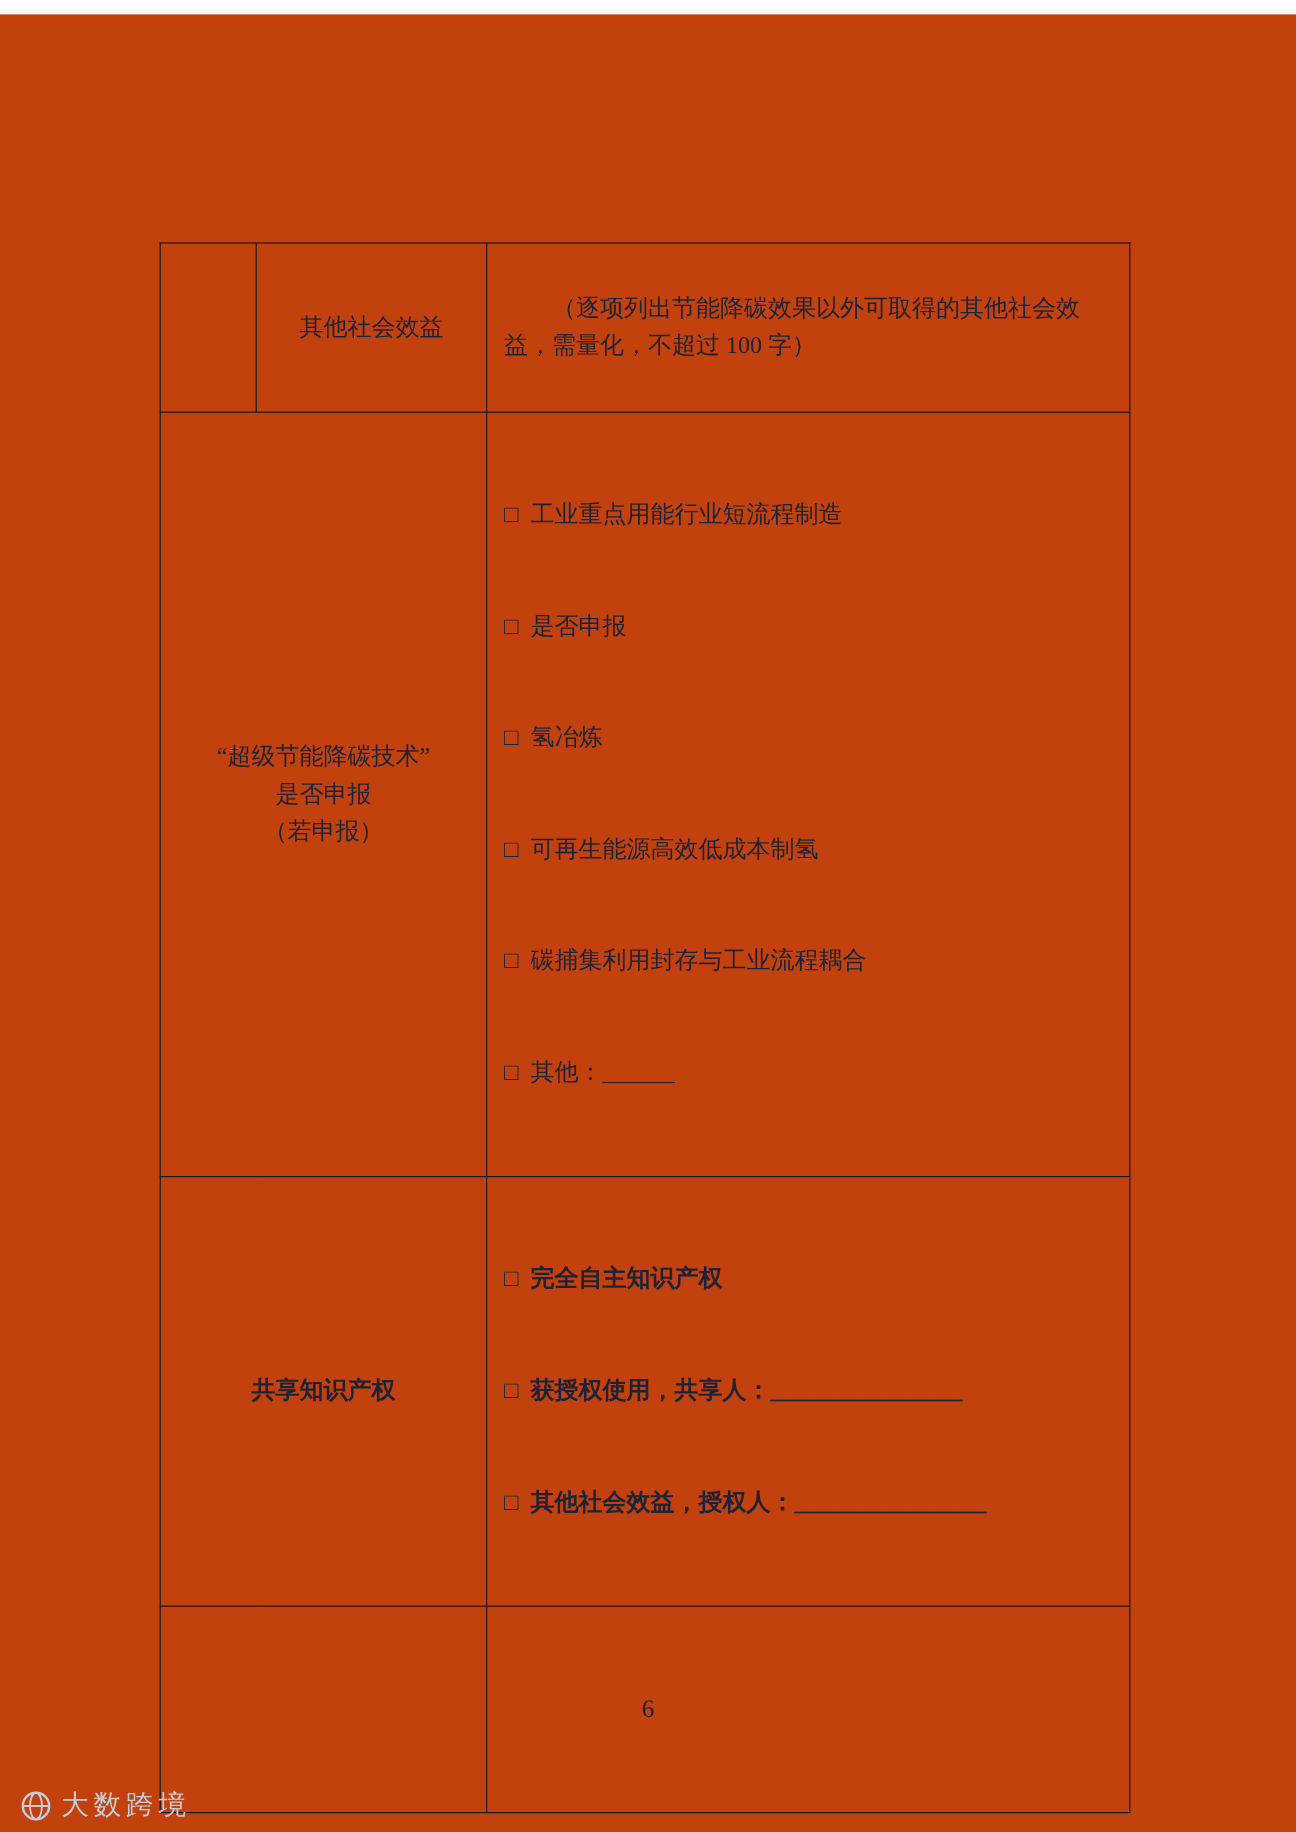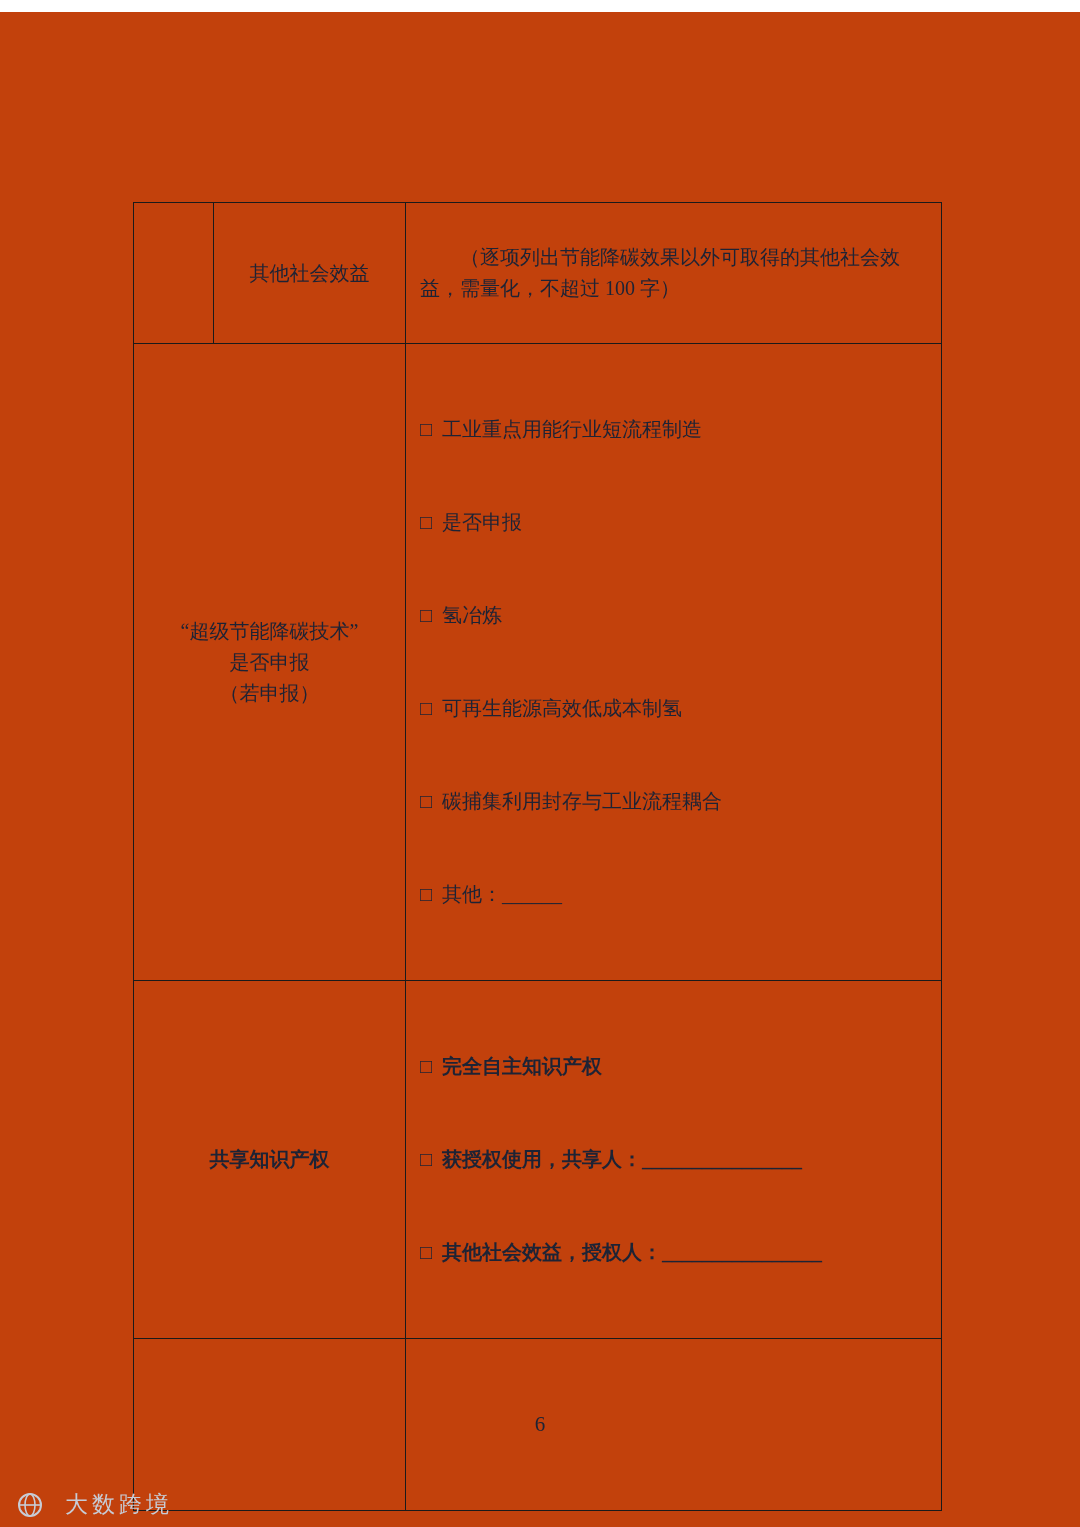"大数跨境" .watermark { gap: 21px -> 7px }
